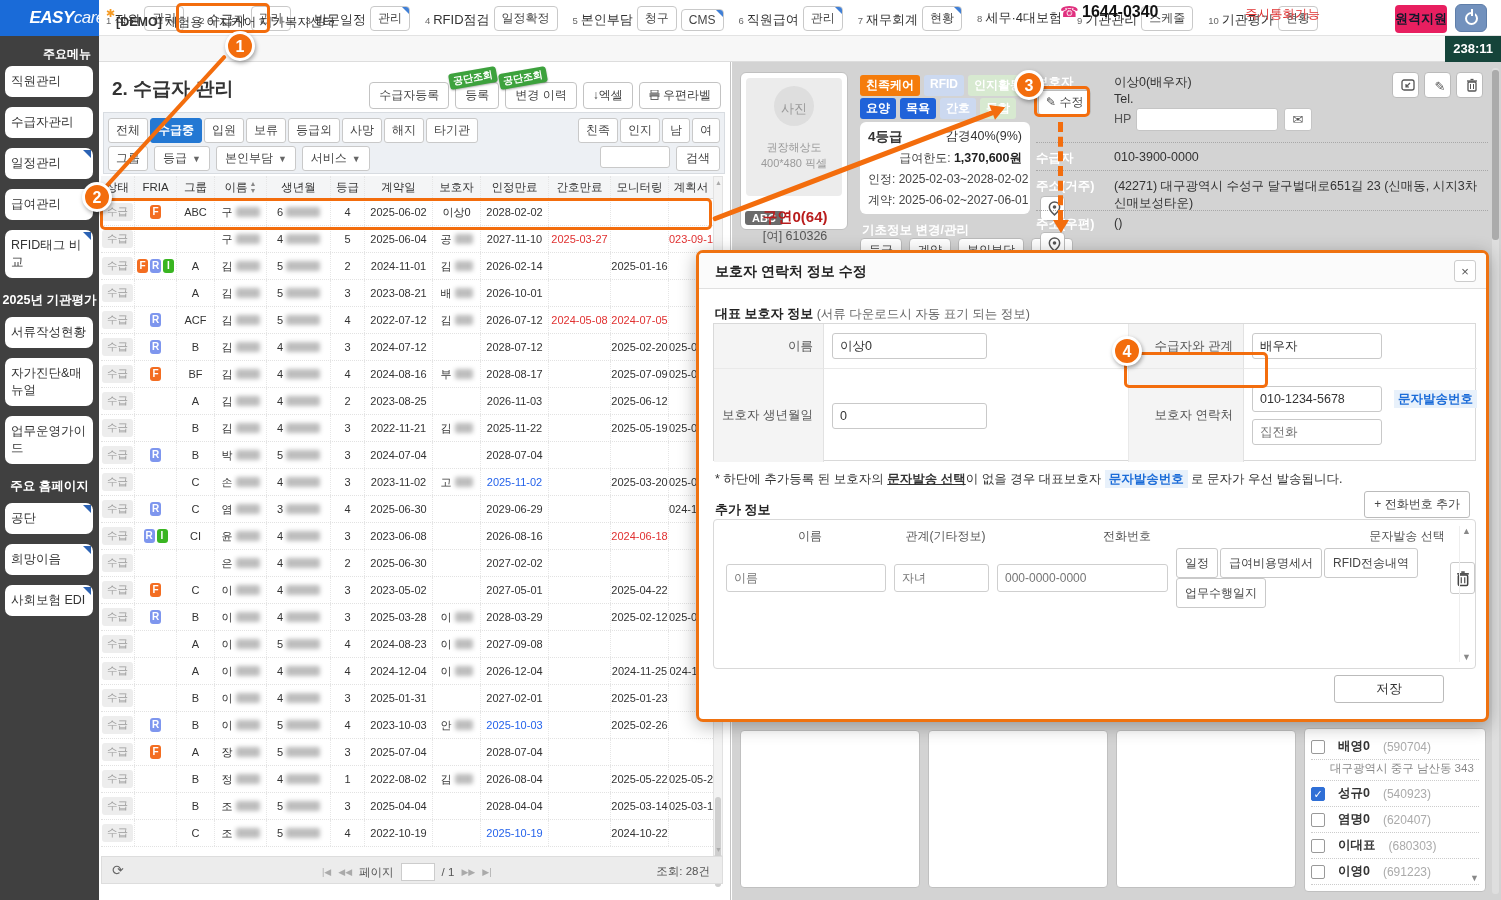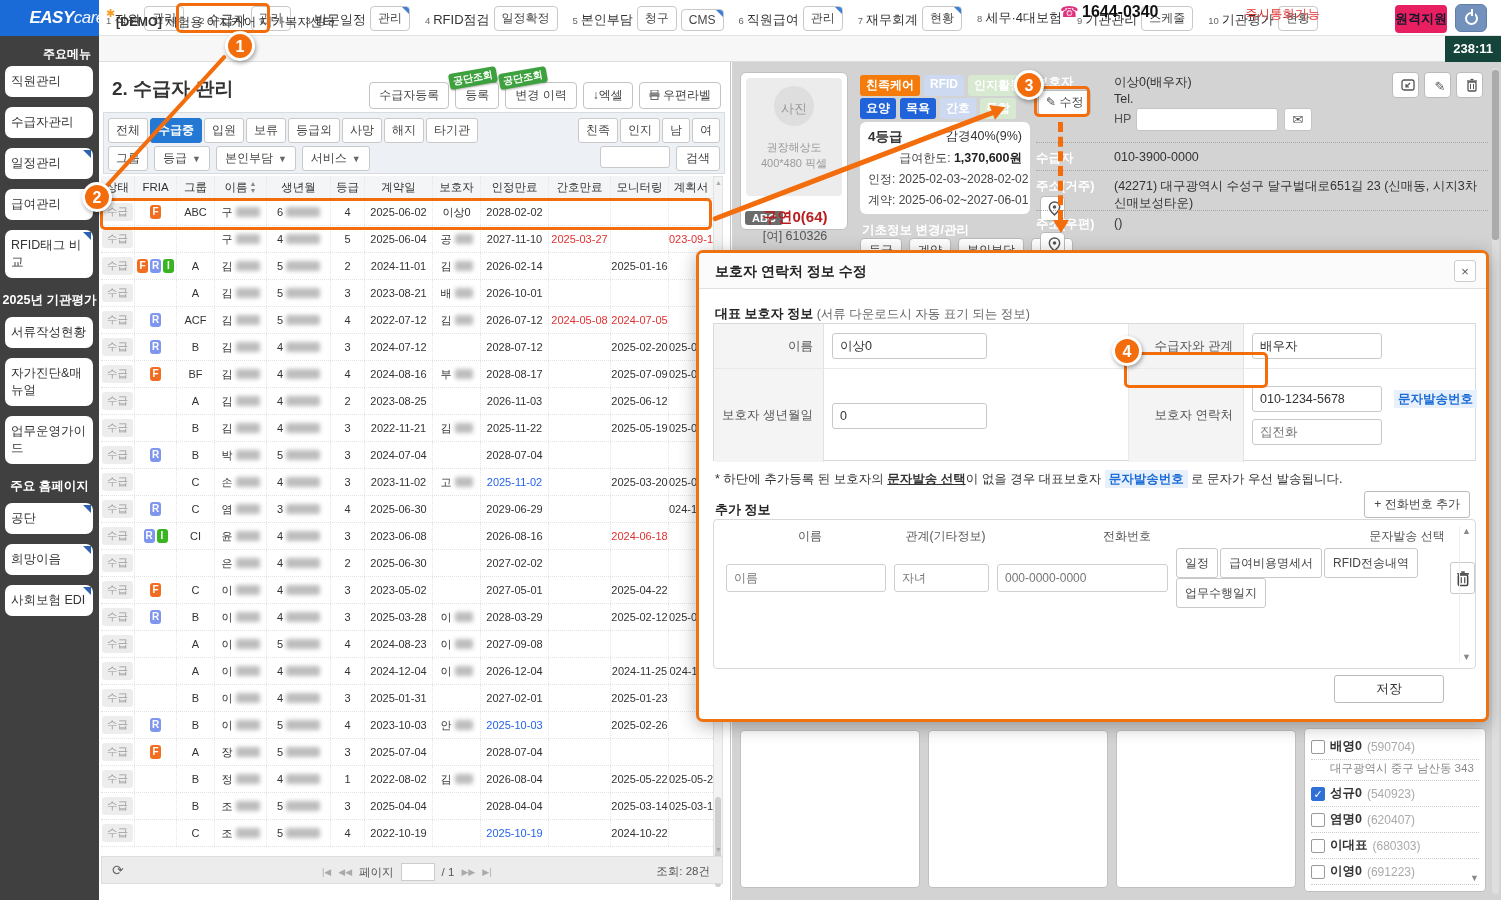"배영0" .m-item { gap: 5px -> 13px }
